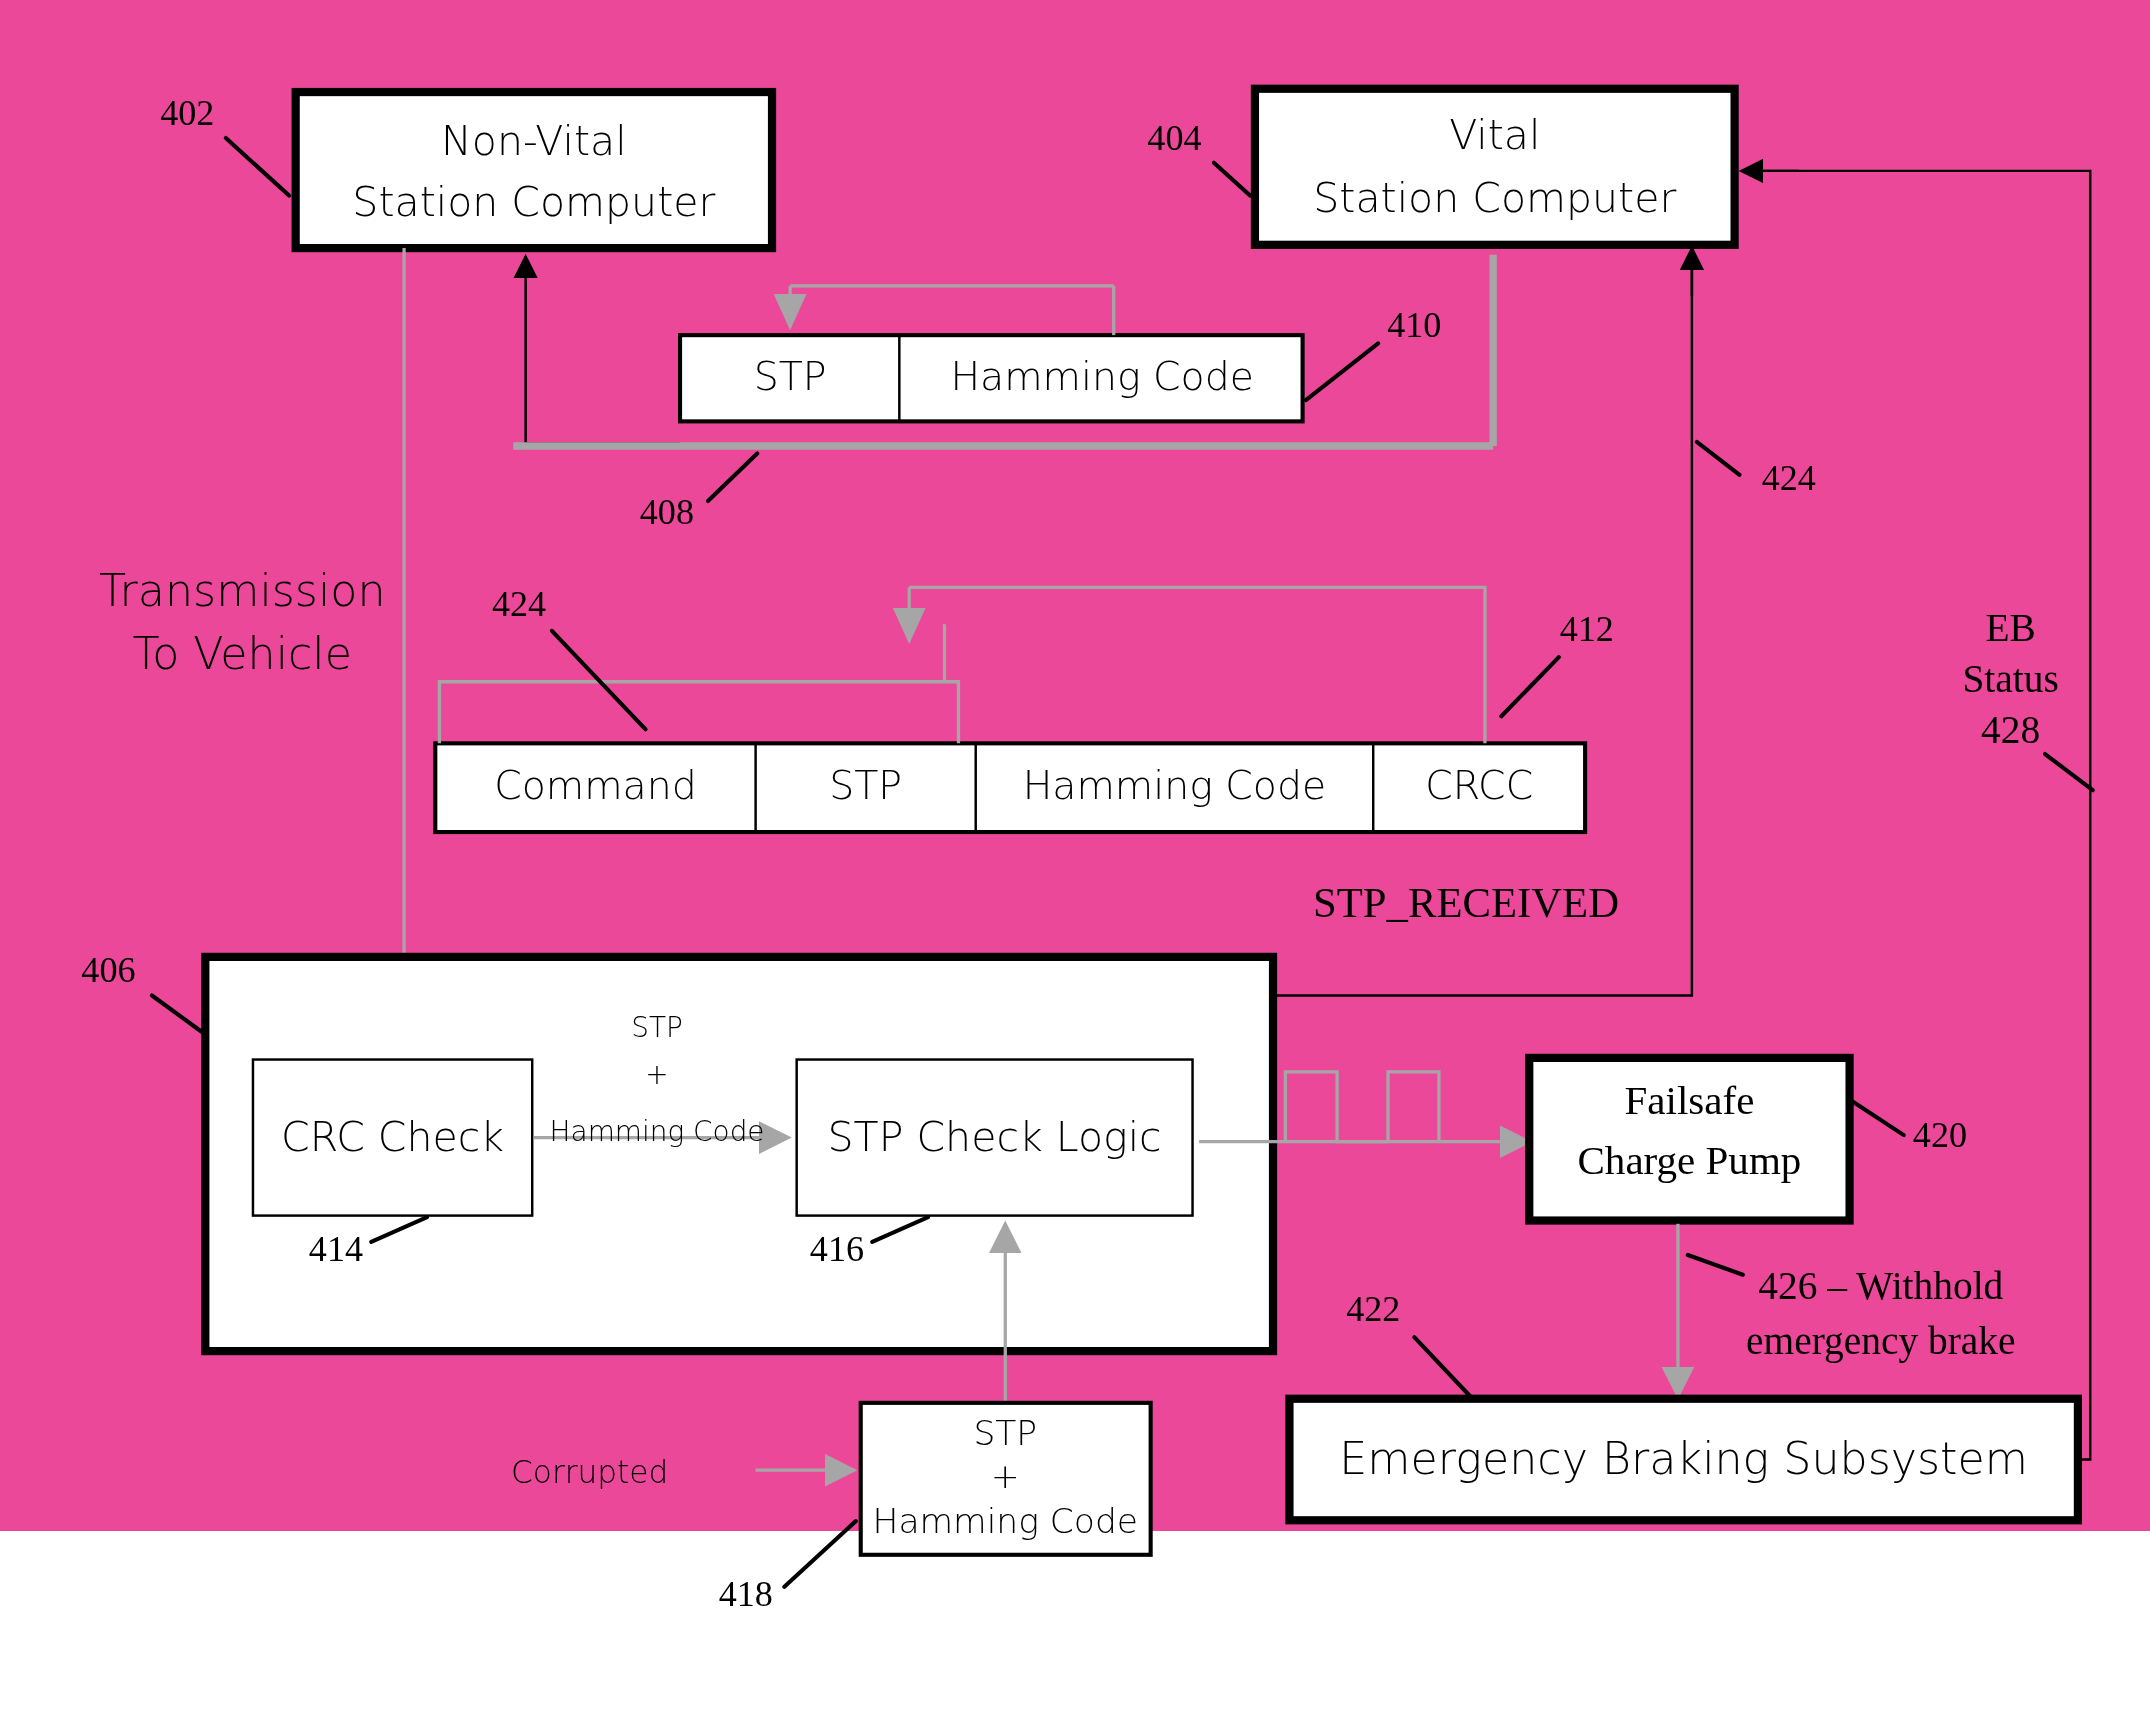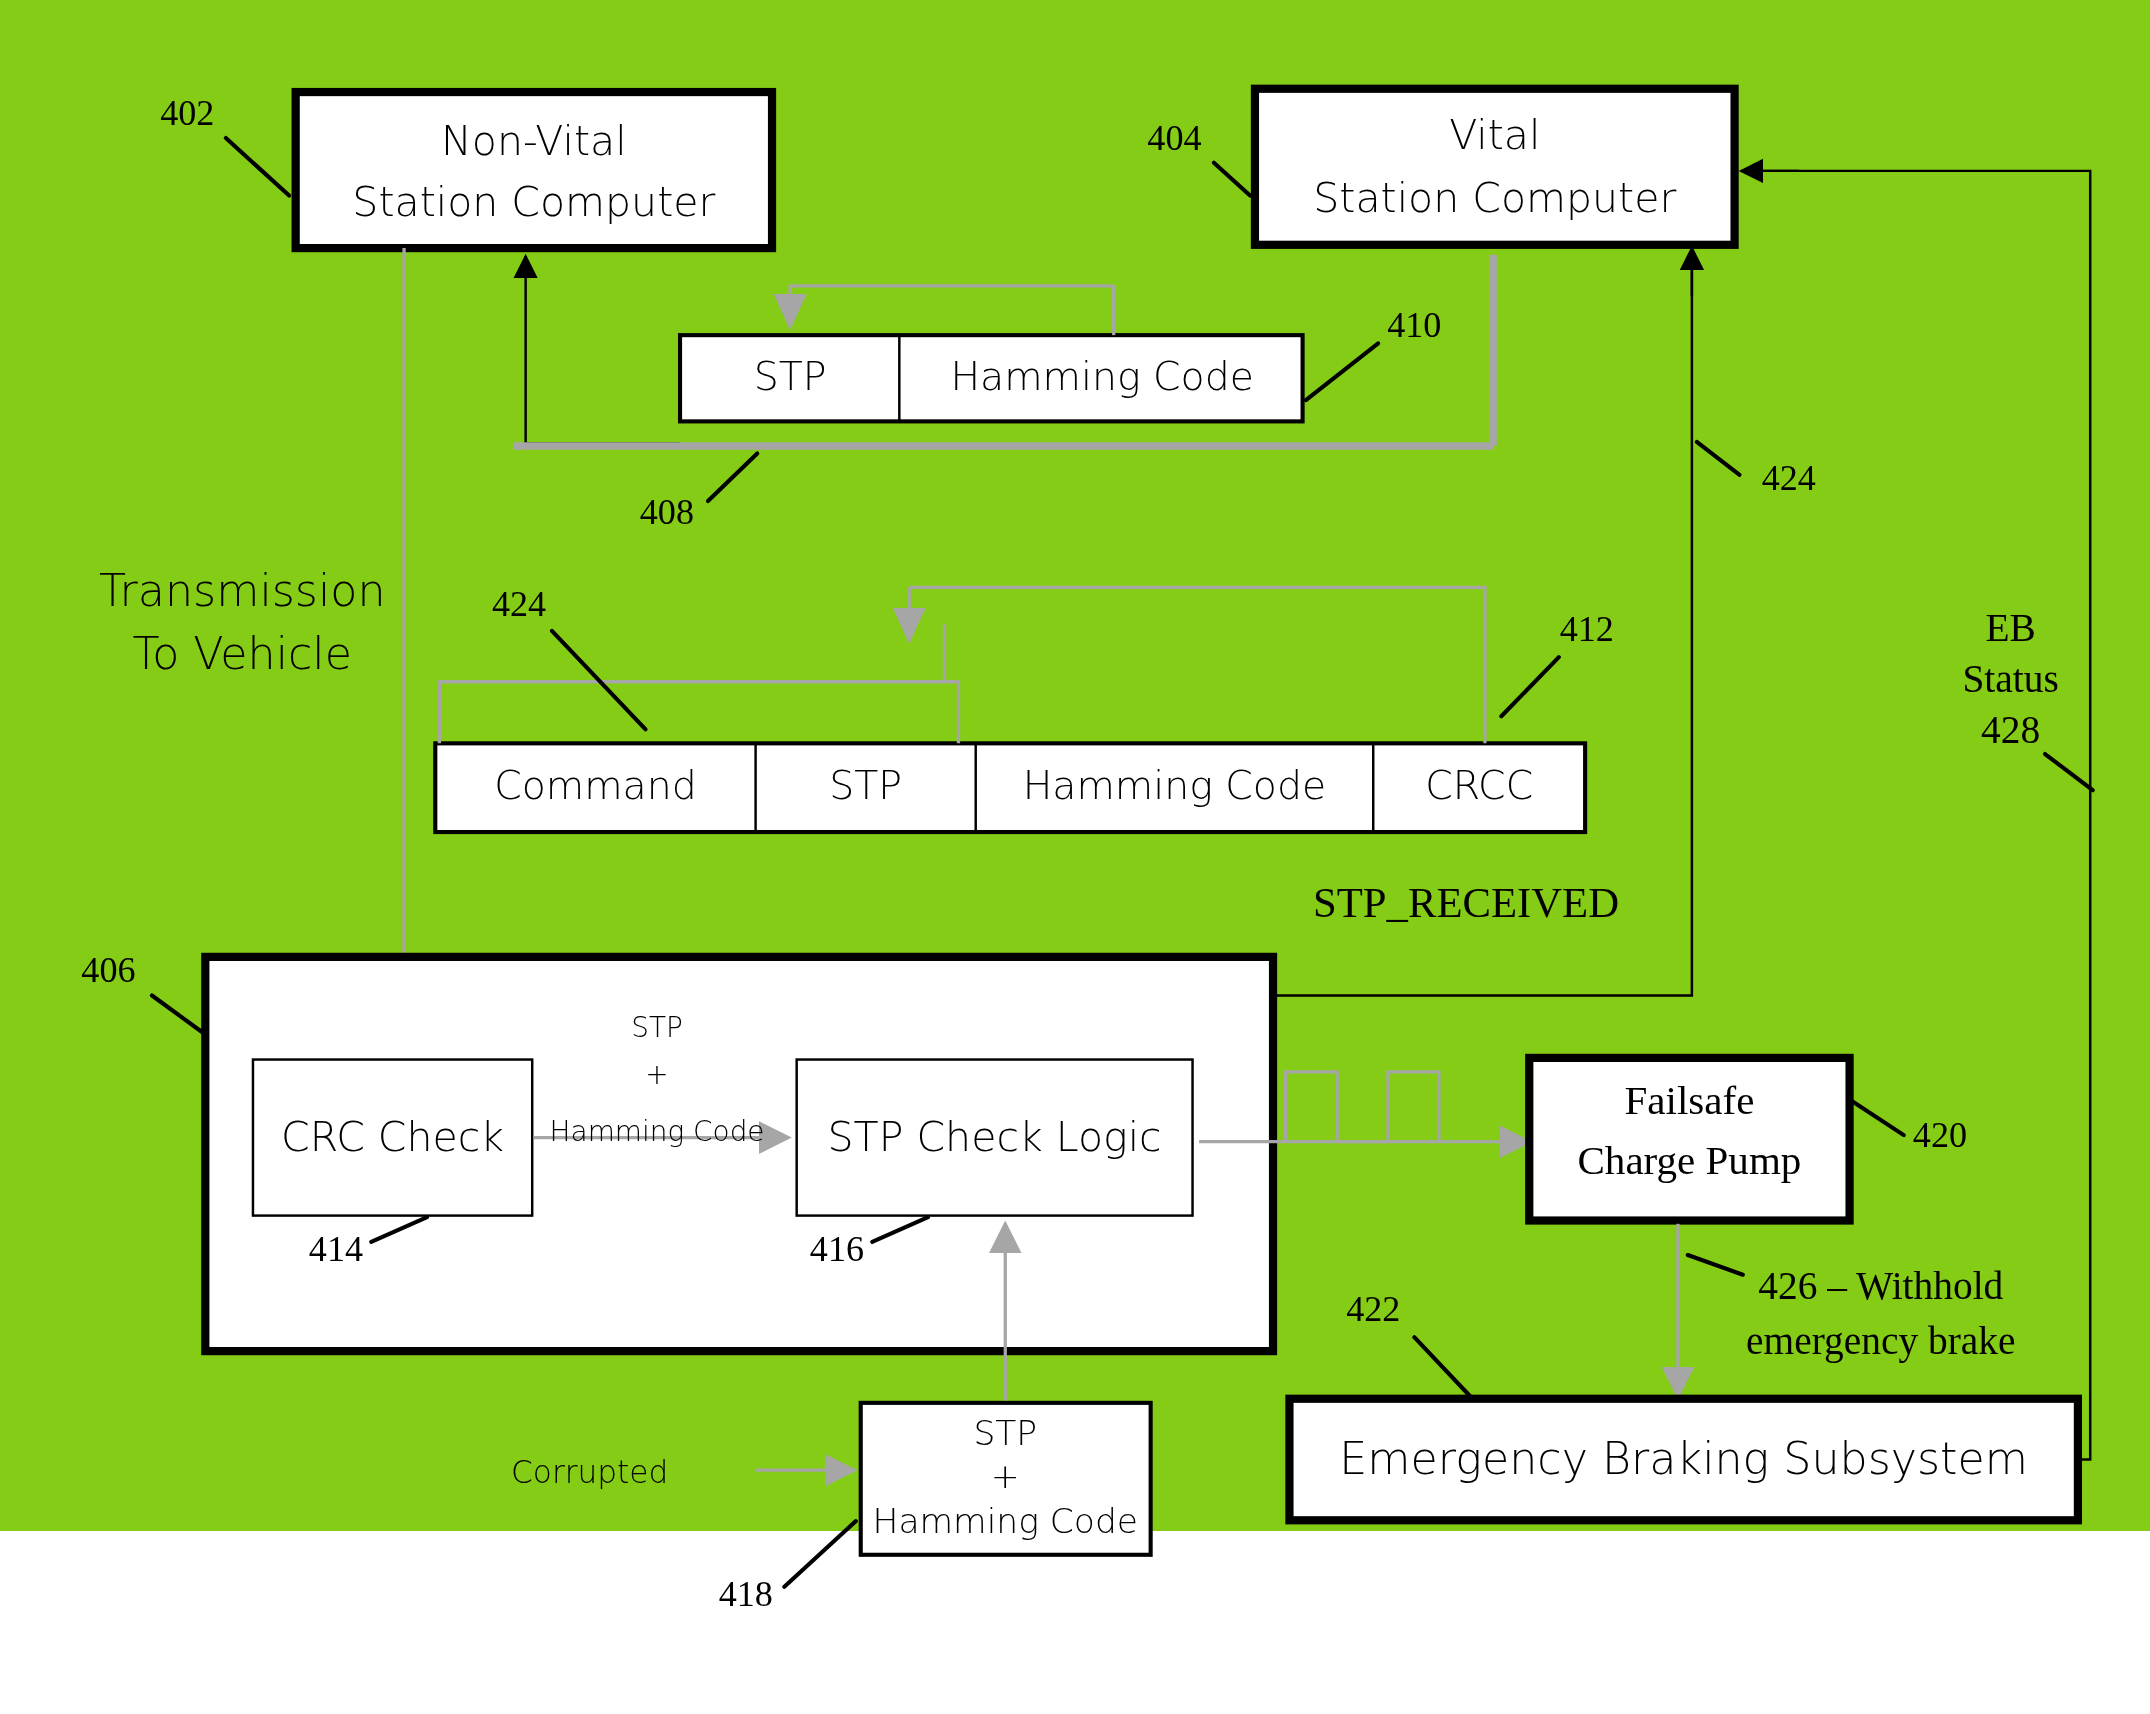"Non-Vital" #sheet { background: #84cc16 -> #ec4899 }
